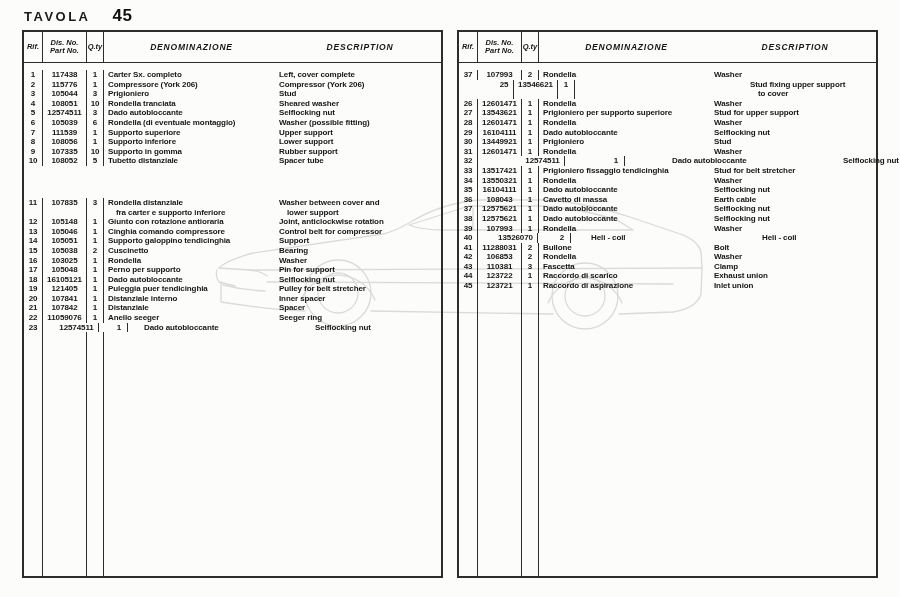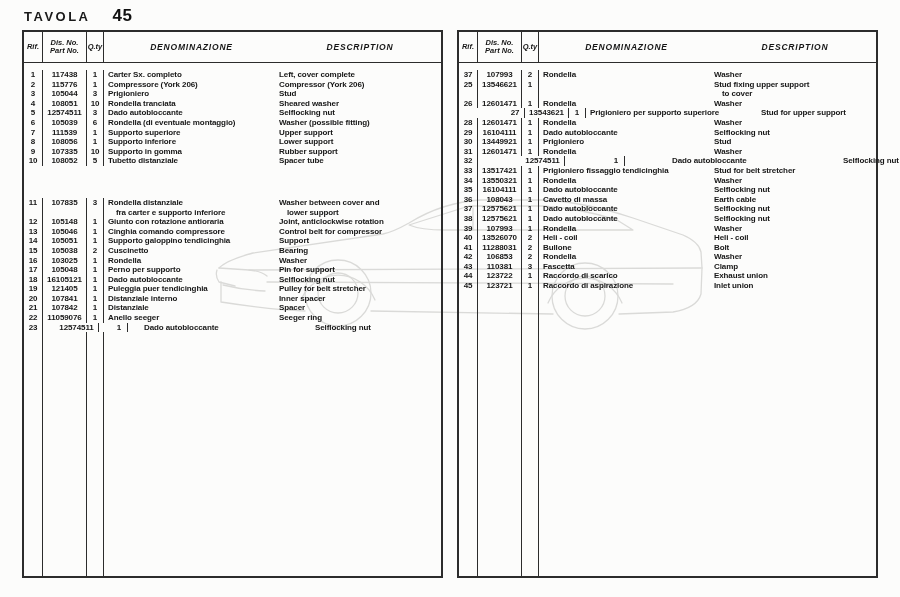"25" div.row { padding-left: none -> 36px }
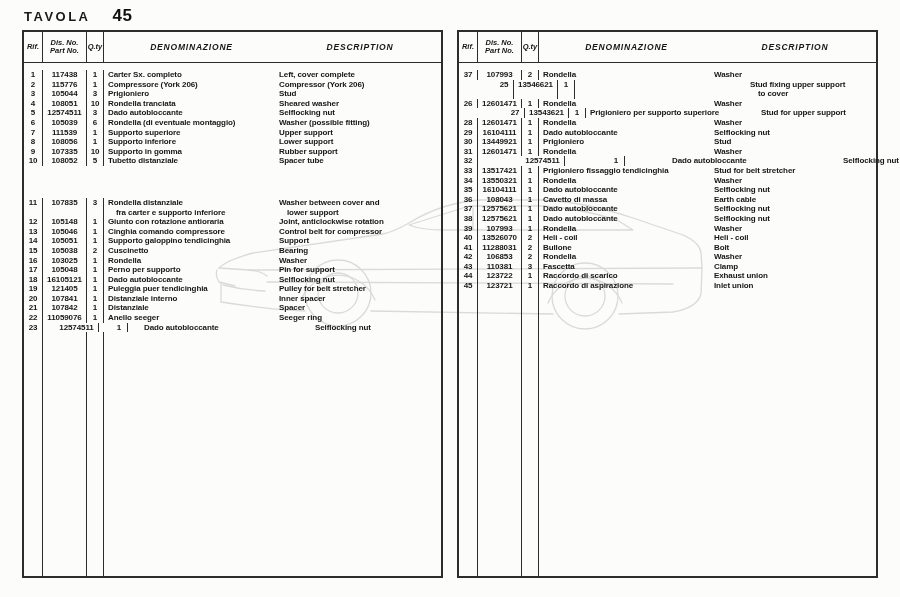"27" div.row { padding-left: 47px -> none }
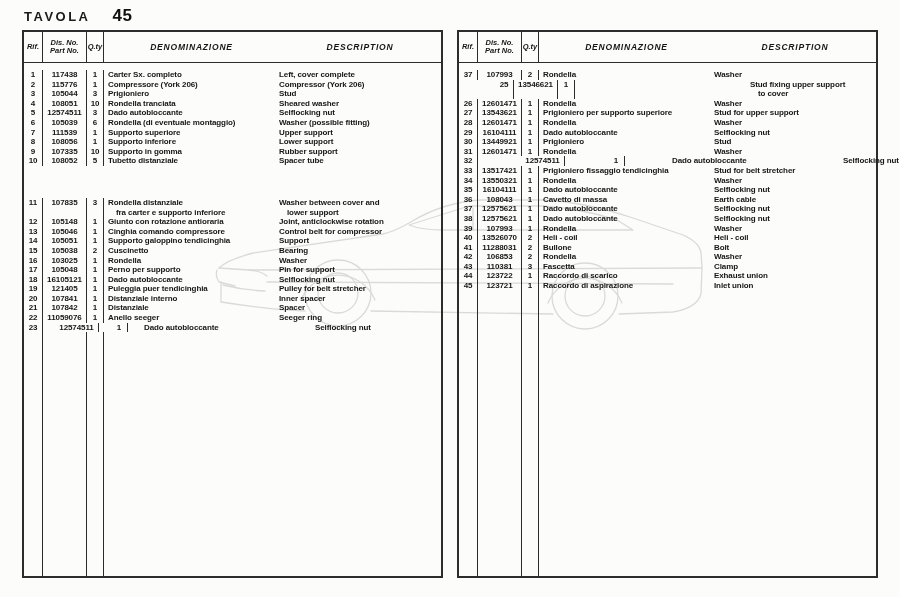"40" div.row { gap: none -> 16px }
